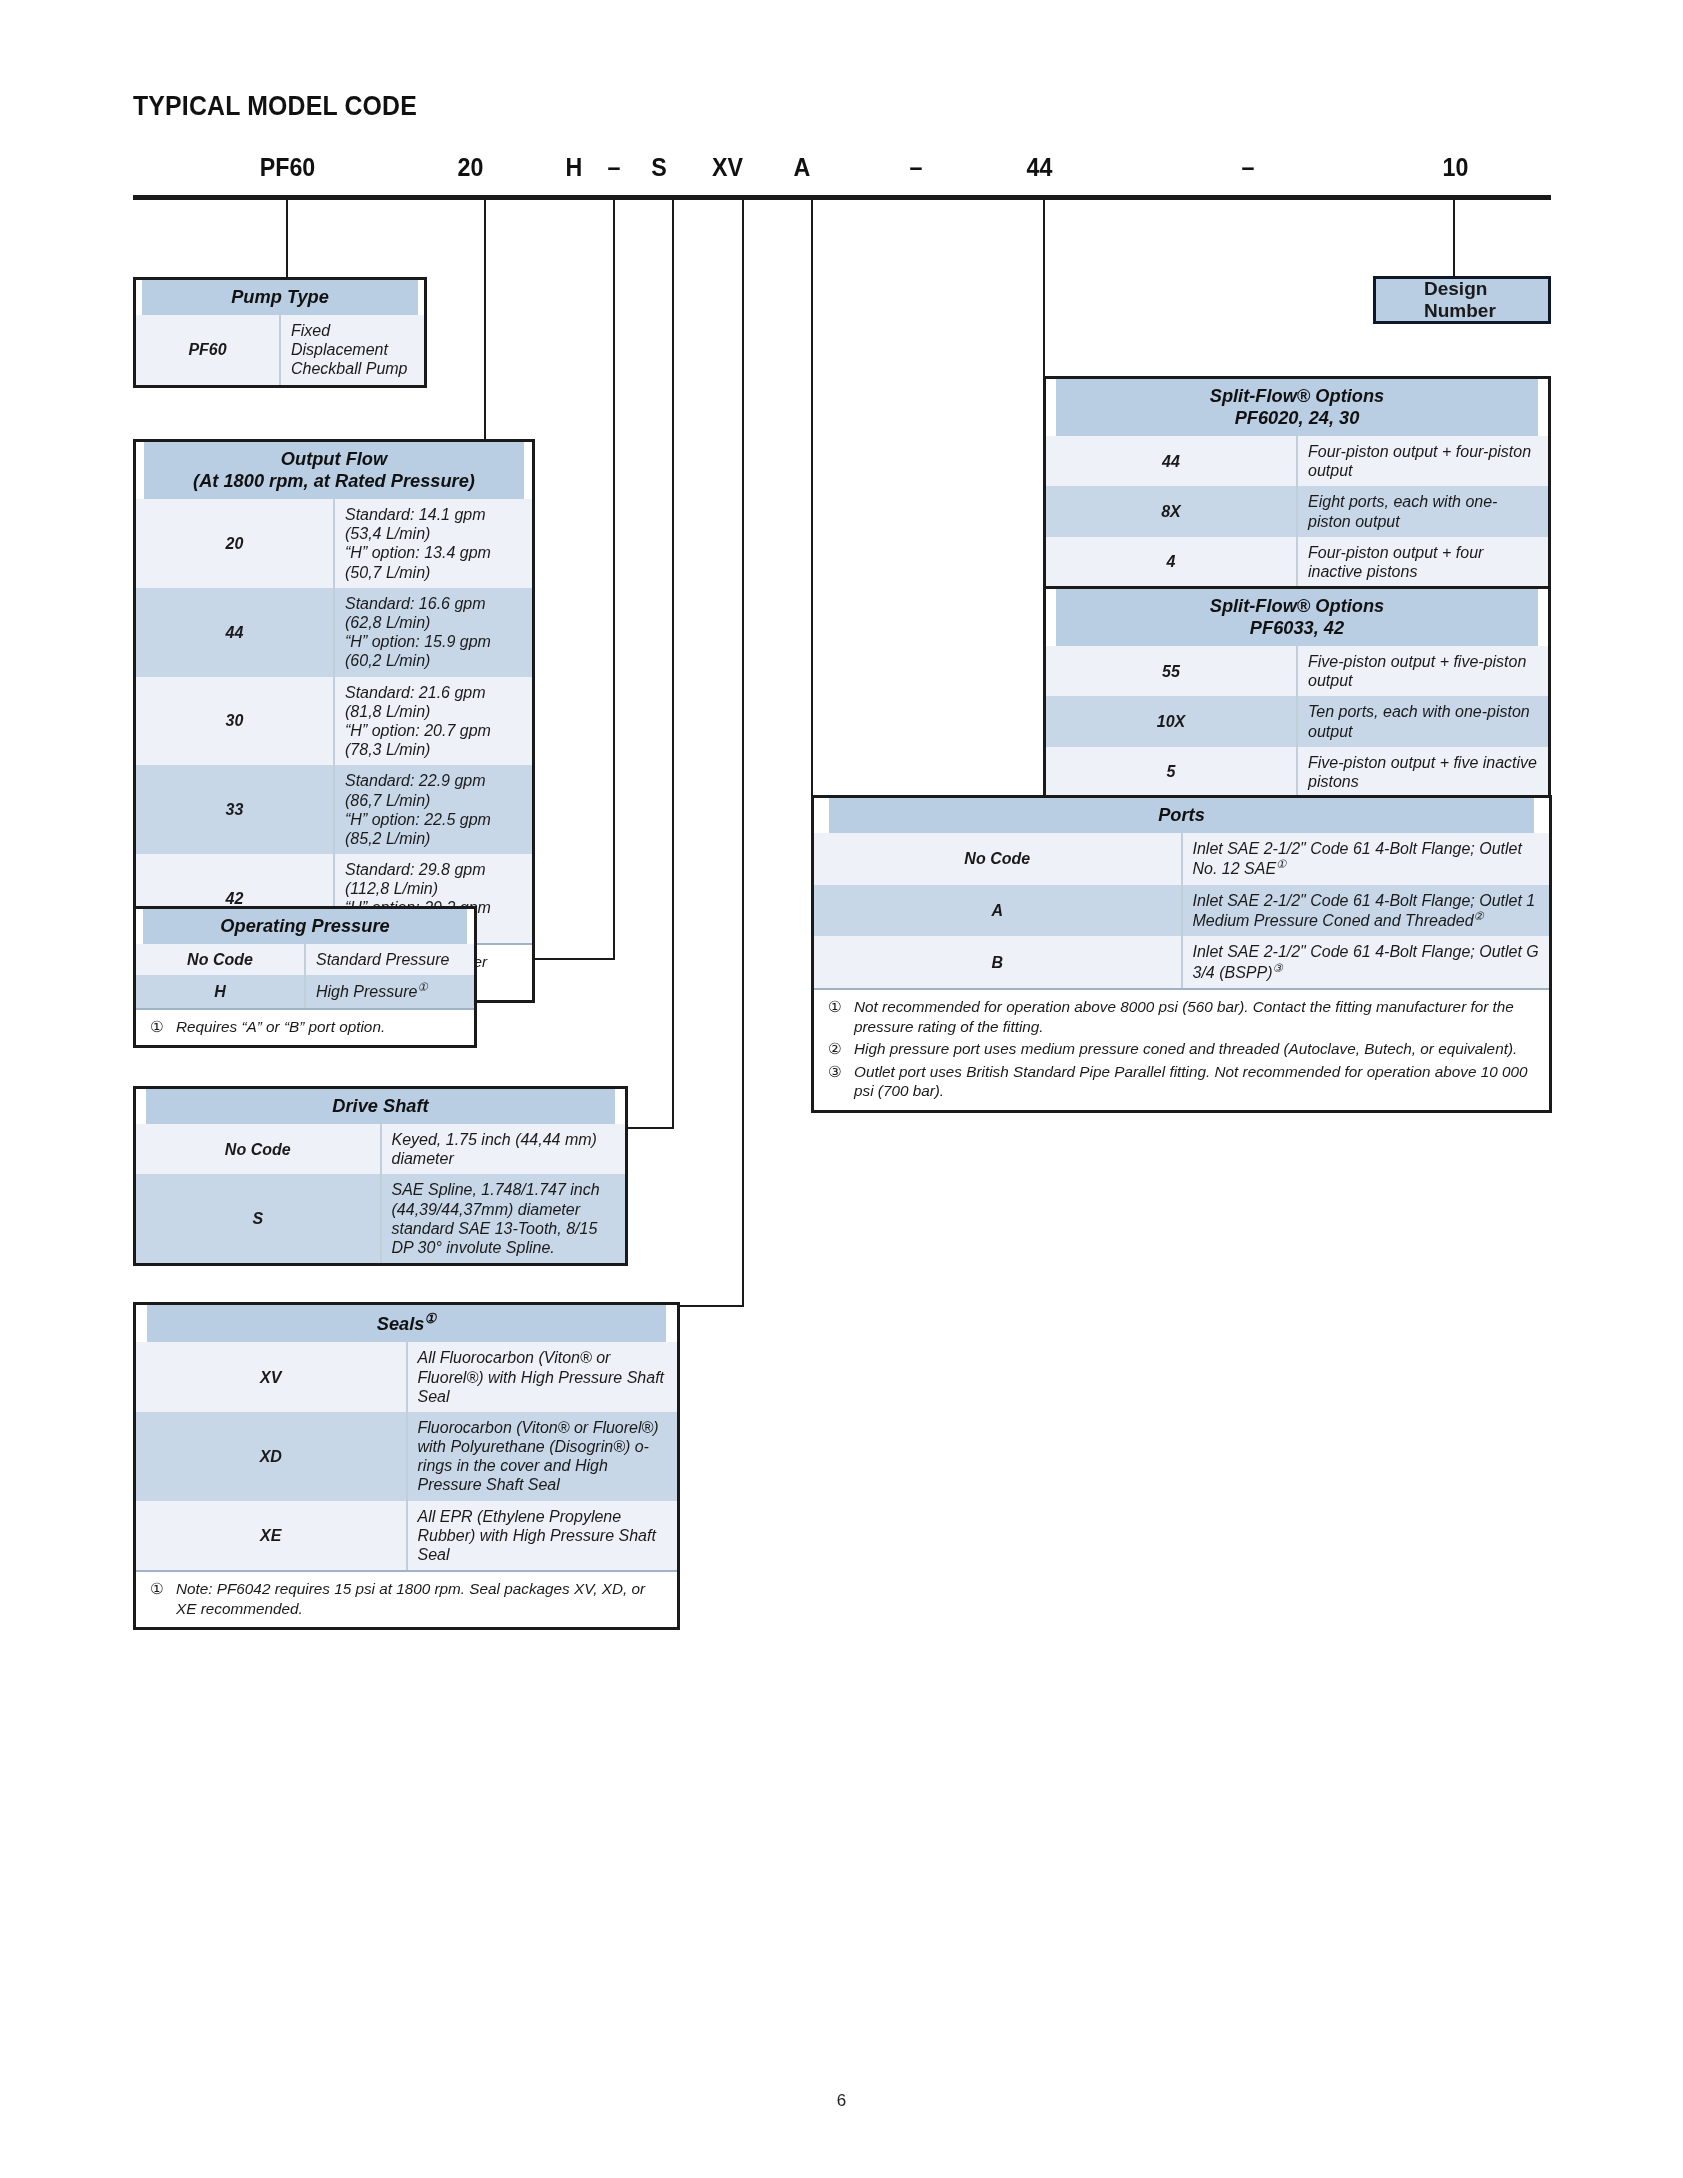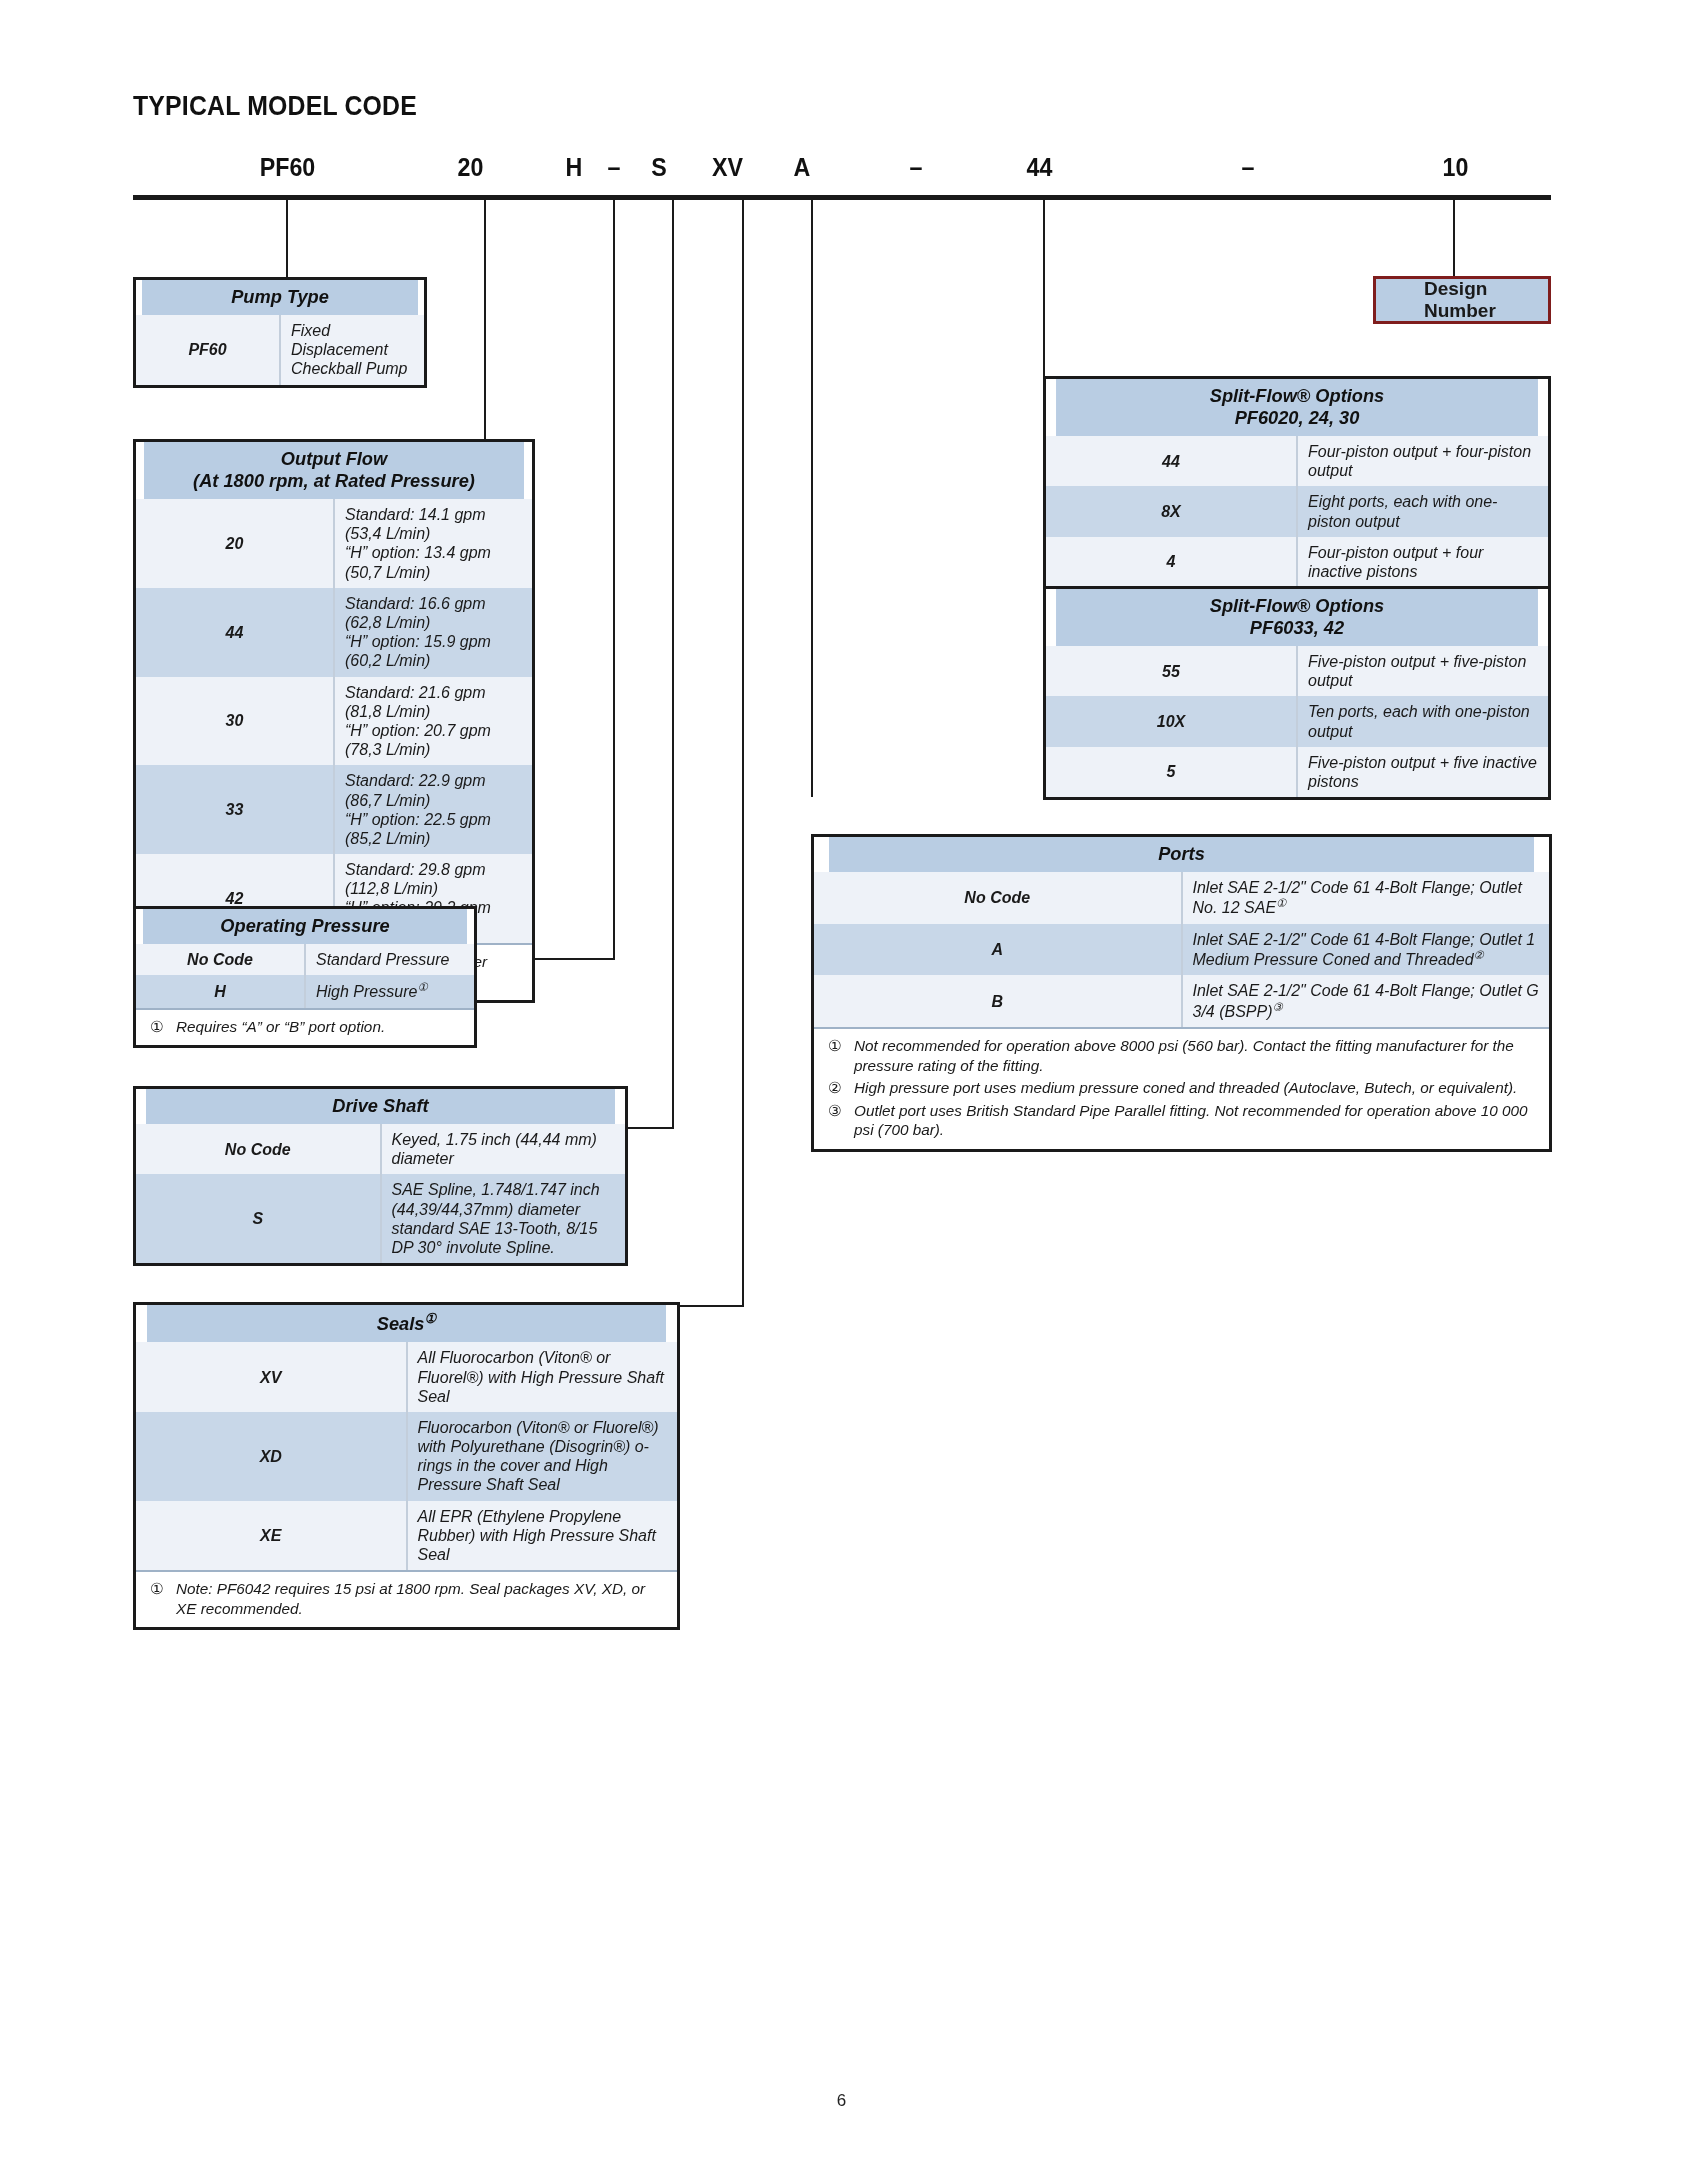"Design Number" .plainbox { border: 3px solid #7f1d1d -> 3px solid #0f172a }
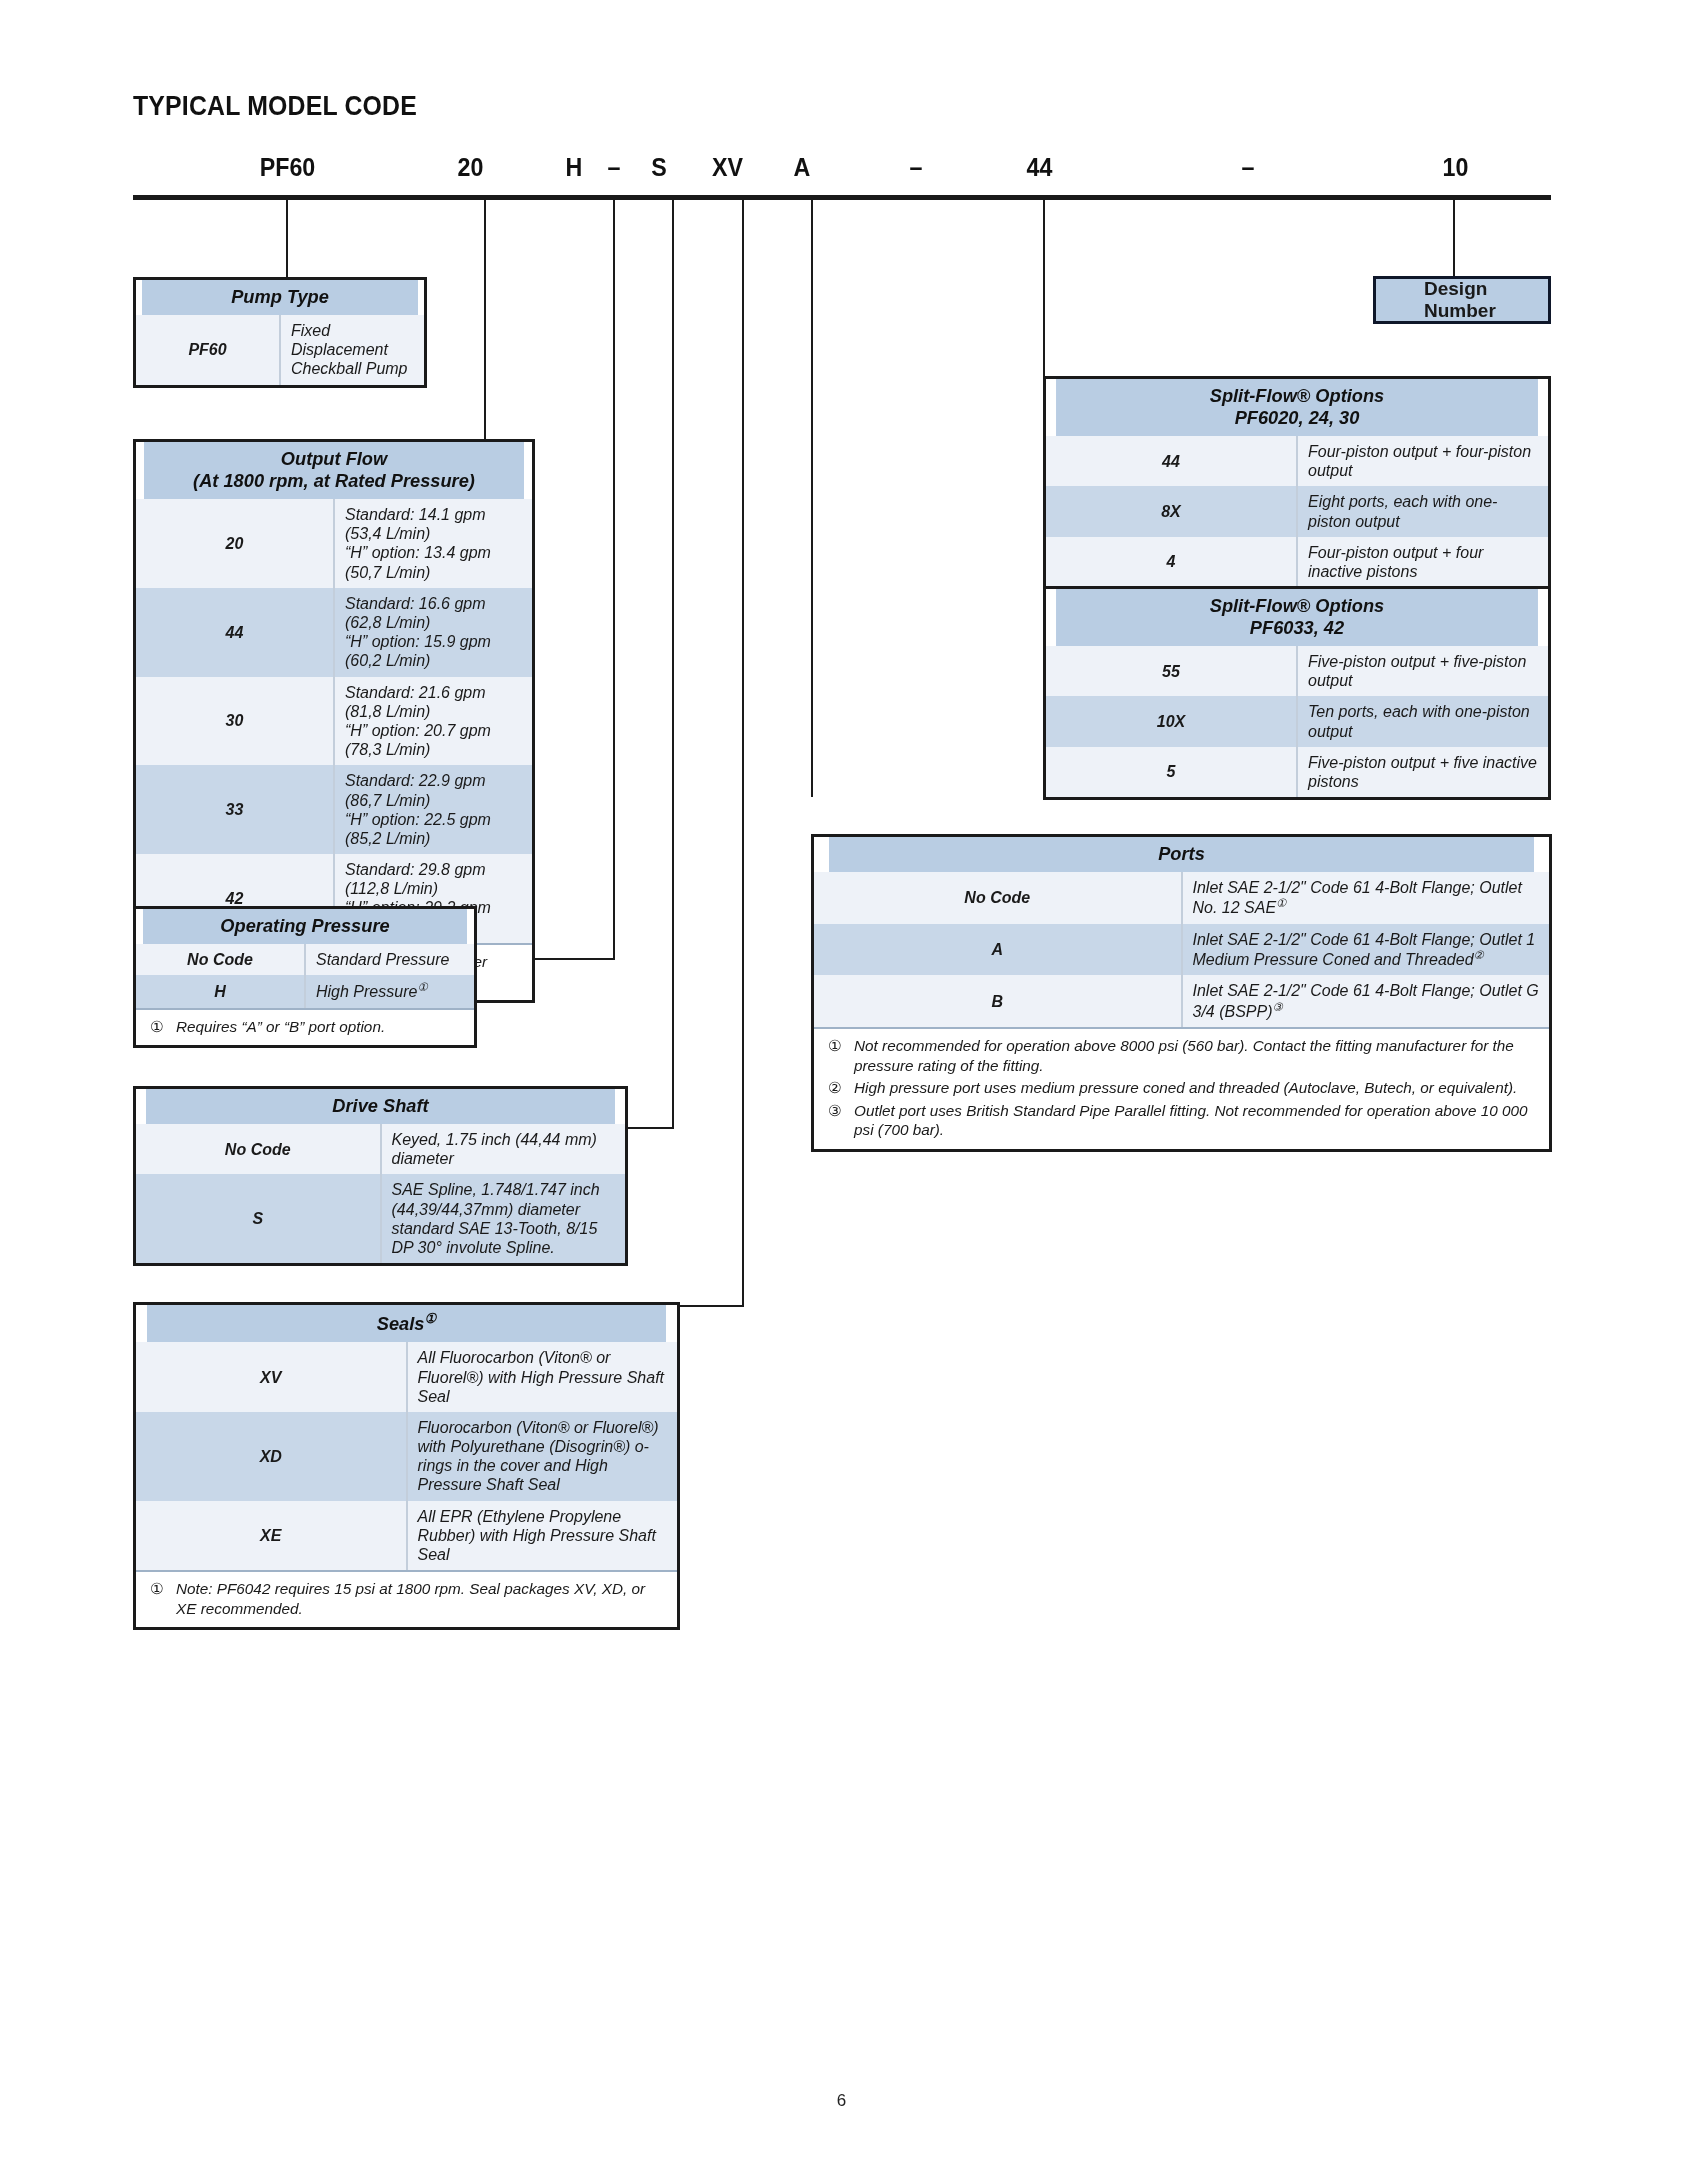"Ports" div.tbl { top: 834px -> 795px }
